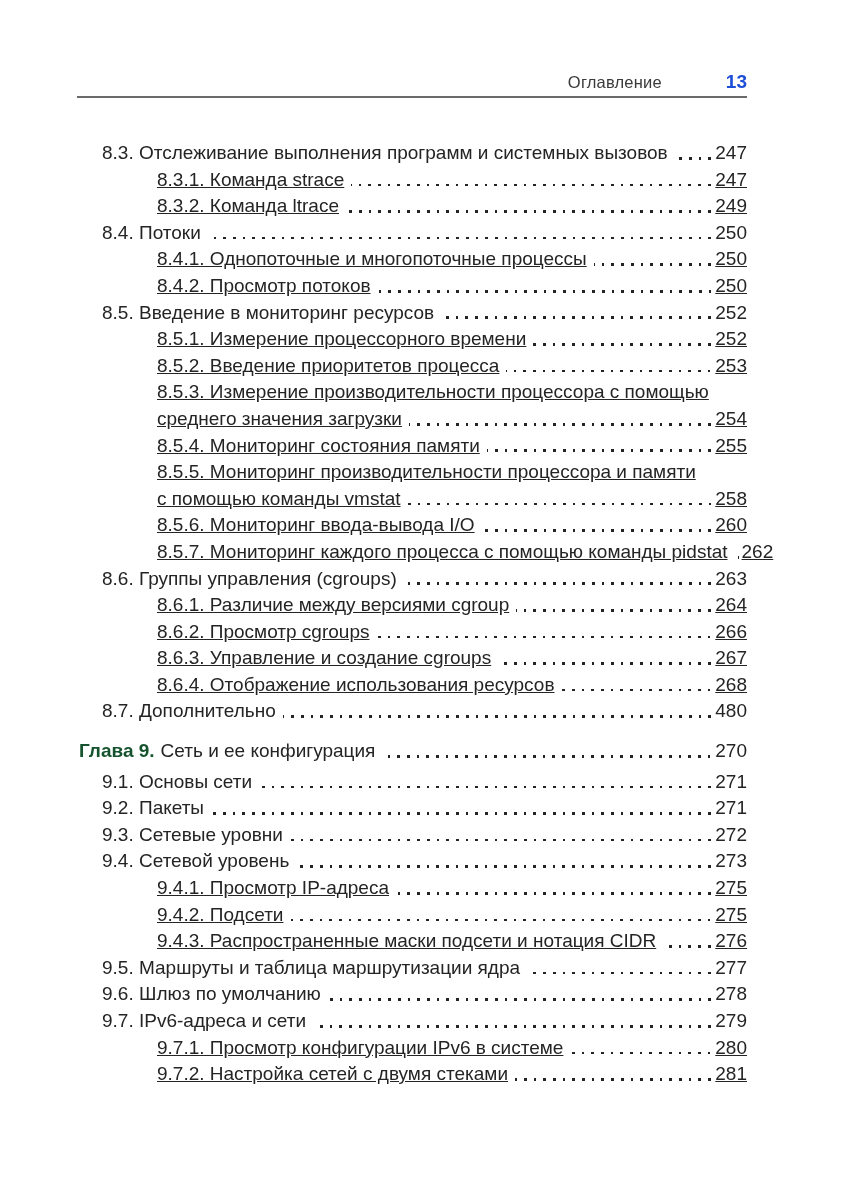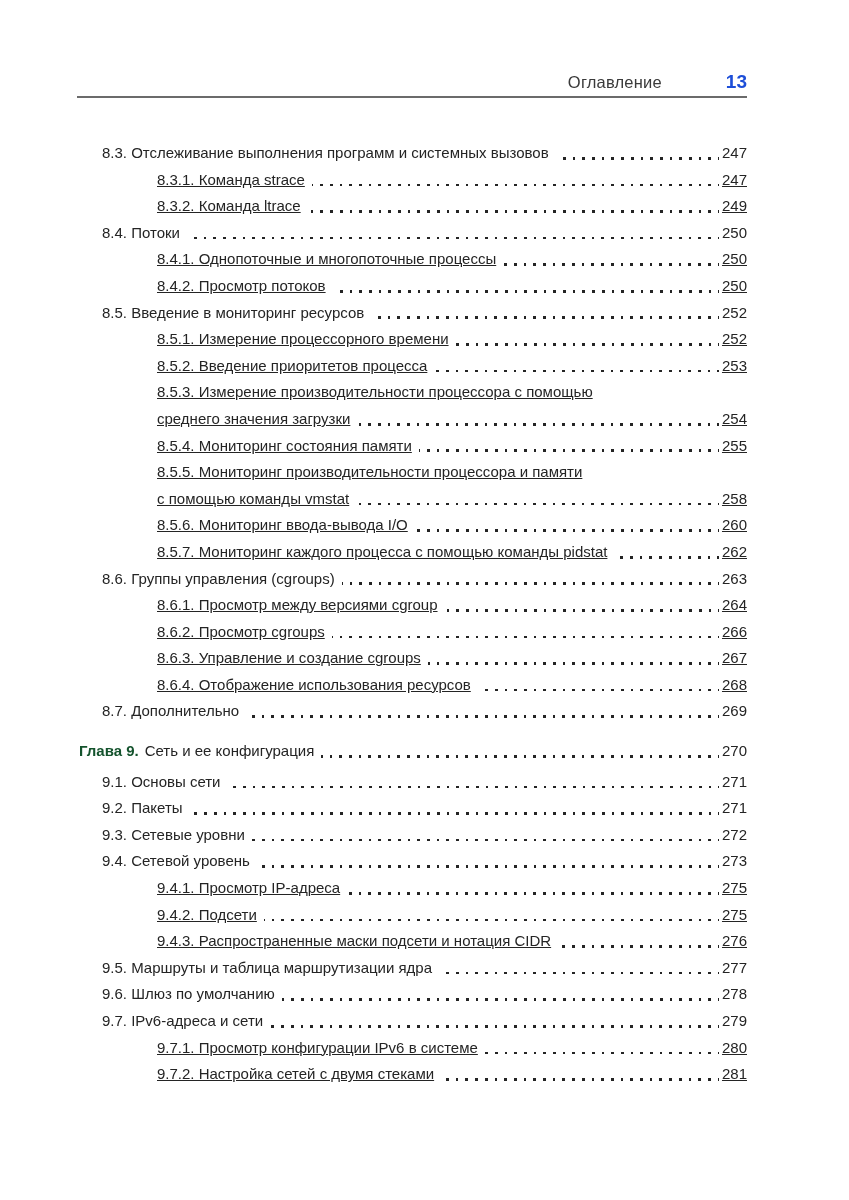"8.3. Отслеживание выполнения программ и" .toc { font-size: 15px -> 19px }
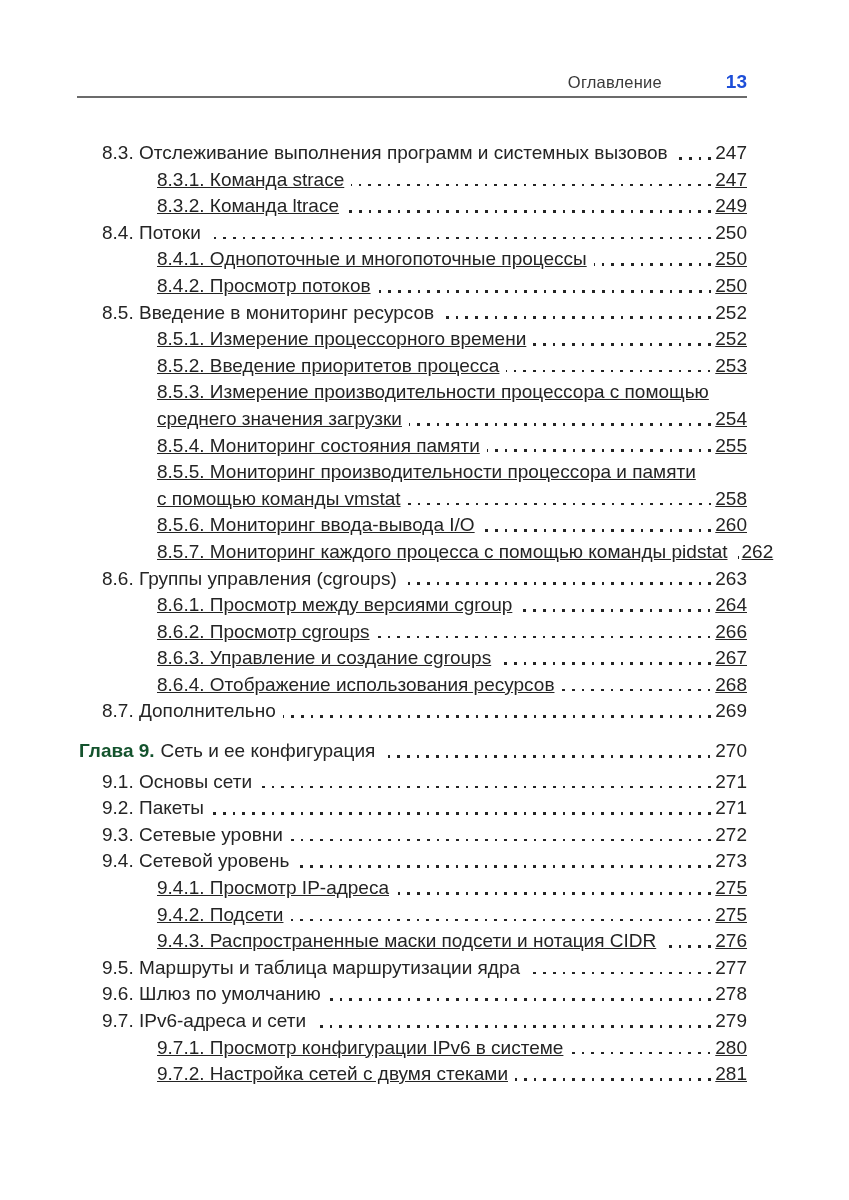"8.6.1. Просмотр между версиями cgroup" span.entry-label { text: Просмотр -> Различие }
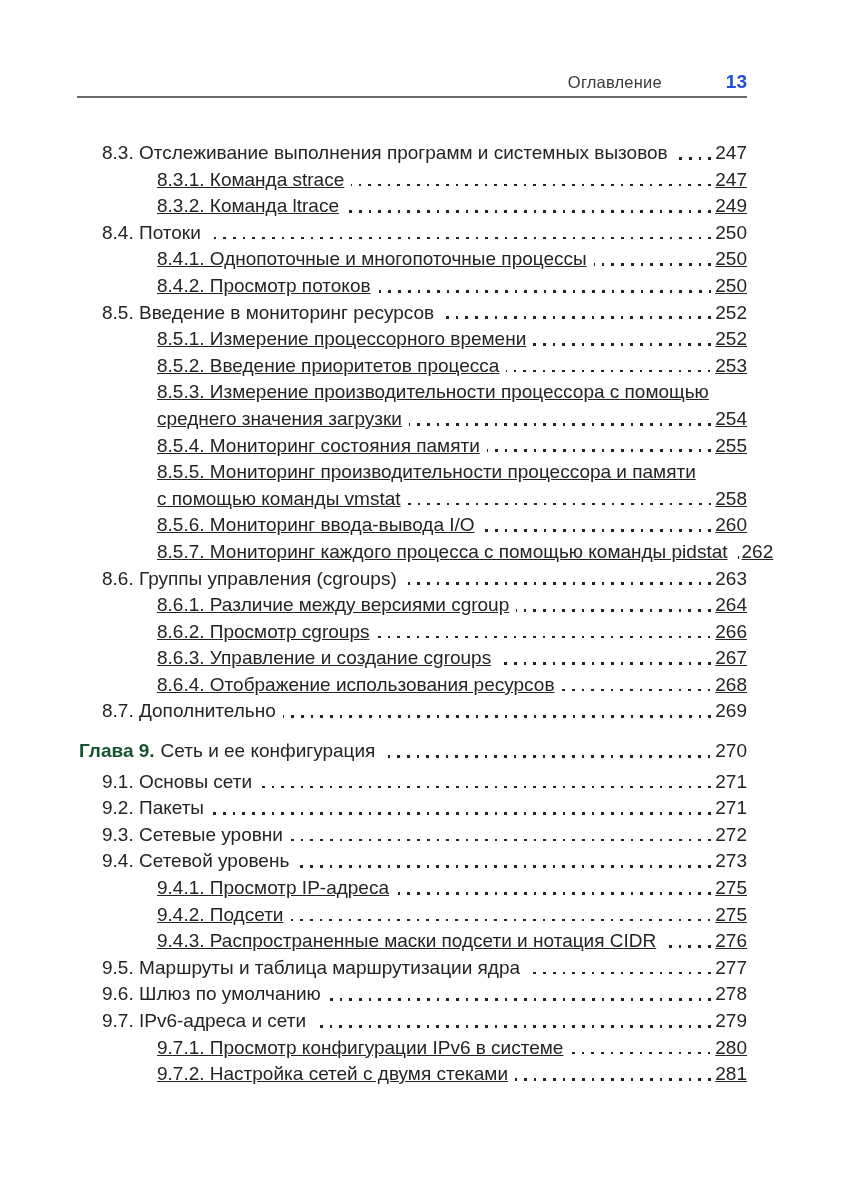"269" span.entry-page { text: 269 -> 480 }
